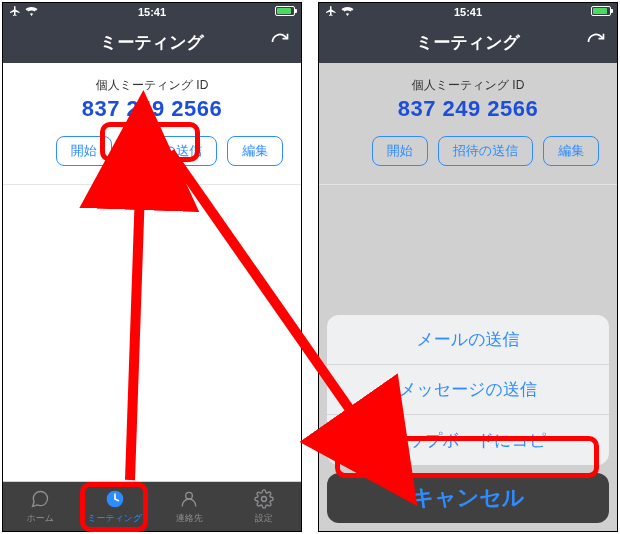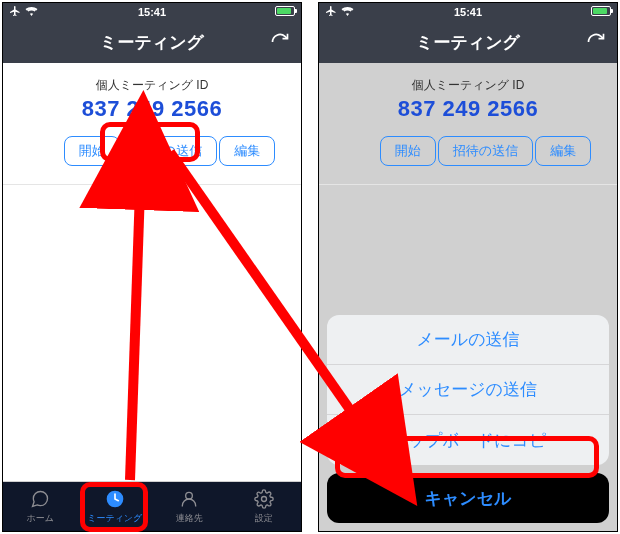"開始" .btn-row { gap: 2px -> 10px }
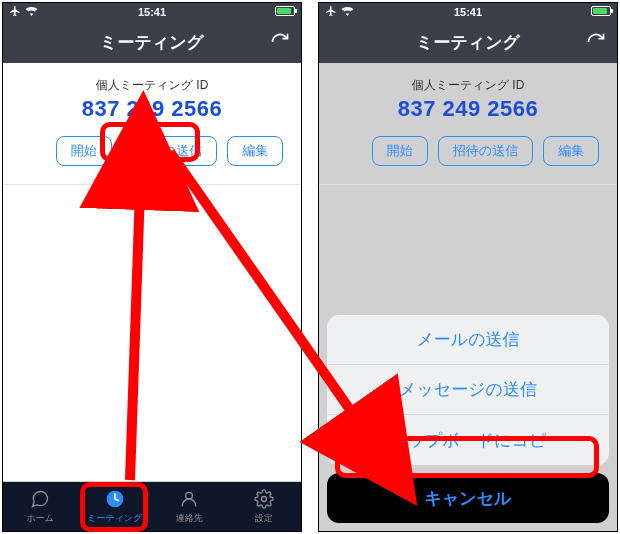"キャンセル" .sheet-cancel { background: #000000 -> #404040; font-size: 17px -> 22px }
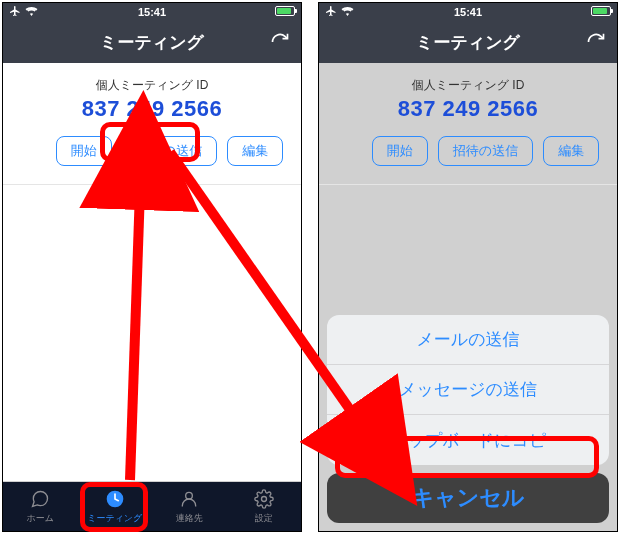"ホーム" .tab-bar { background: #0f172a -> #404040 }
